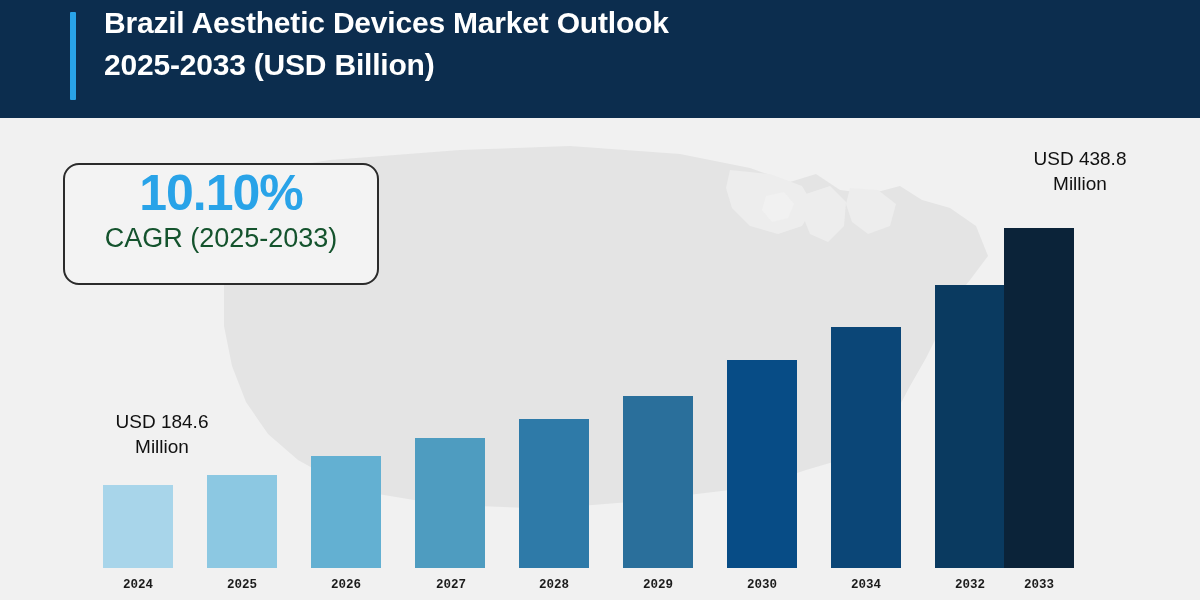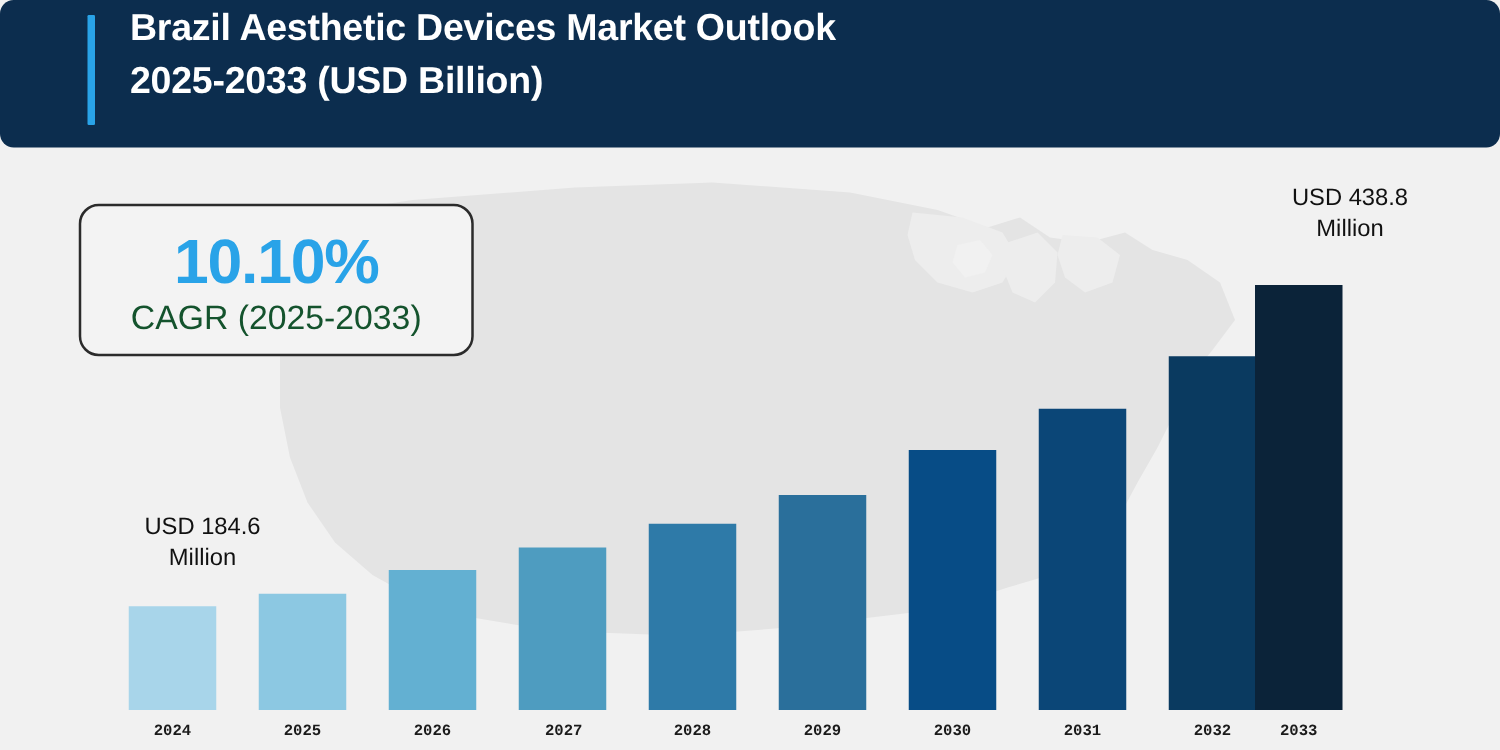"Brazil Aesthetic Devices Market Outlook" .header { border-radius: 11px -> none }
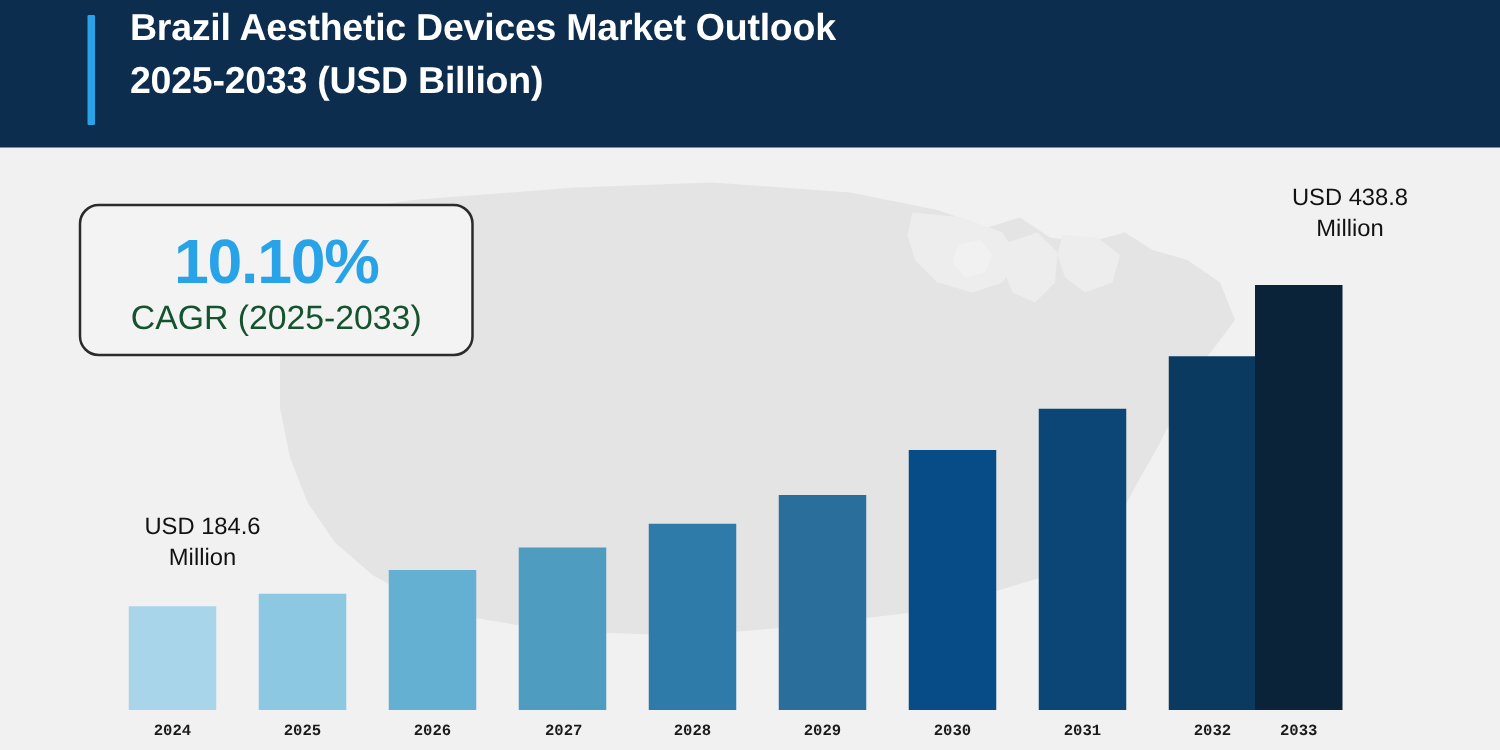"10.10%" .cagr-value { margin-top: 16px -> 0 }
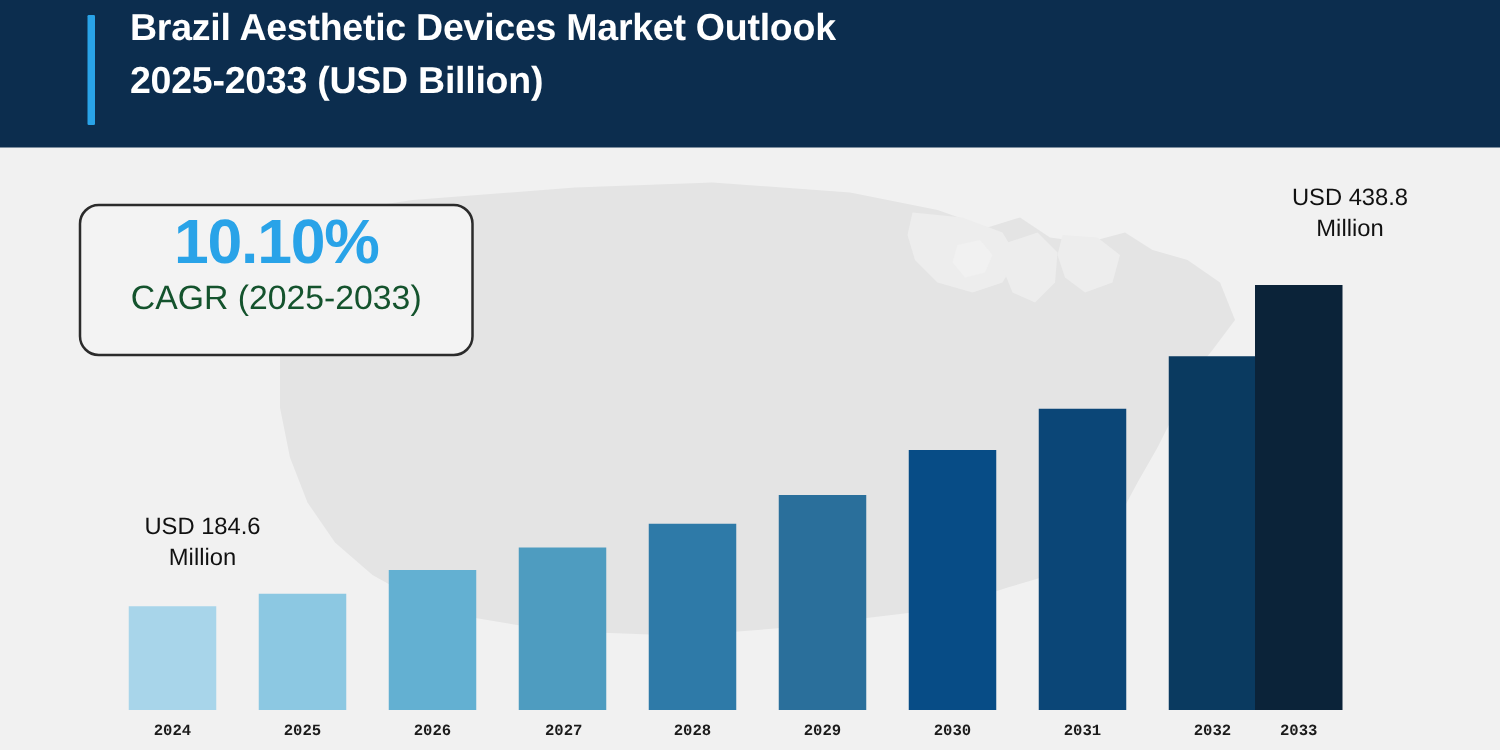"2031" div.bar-label { text: 2031 -> 2034 }
